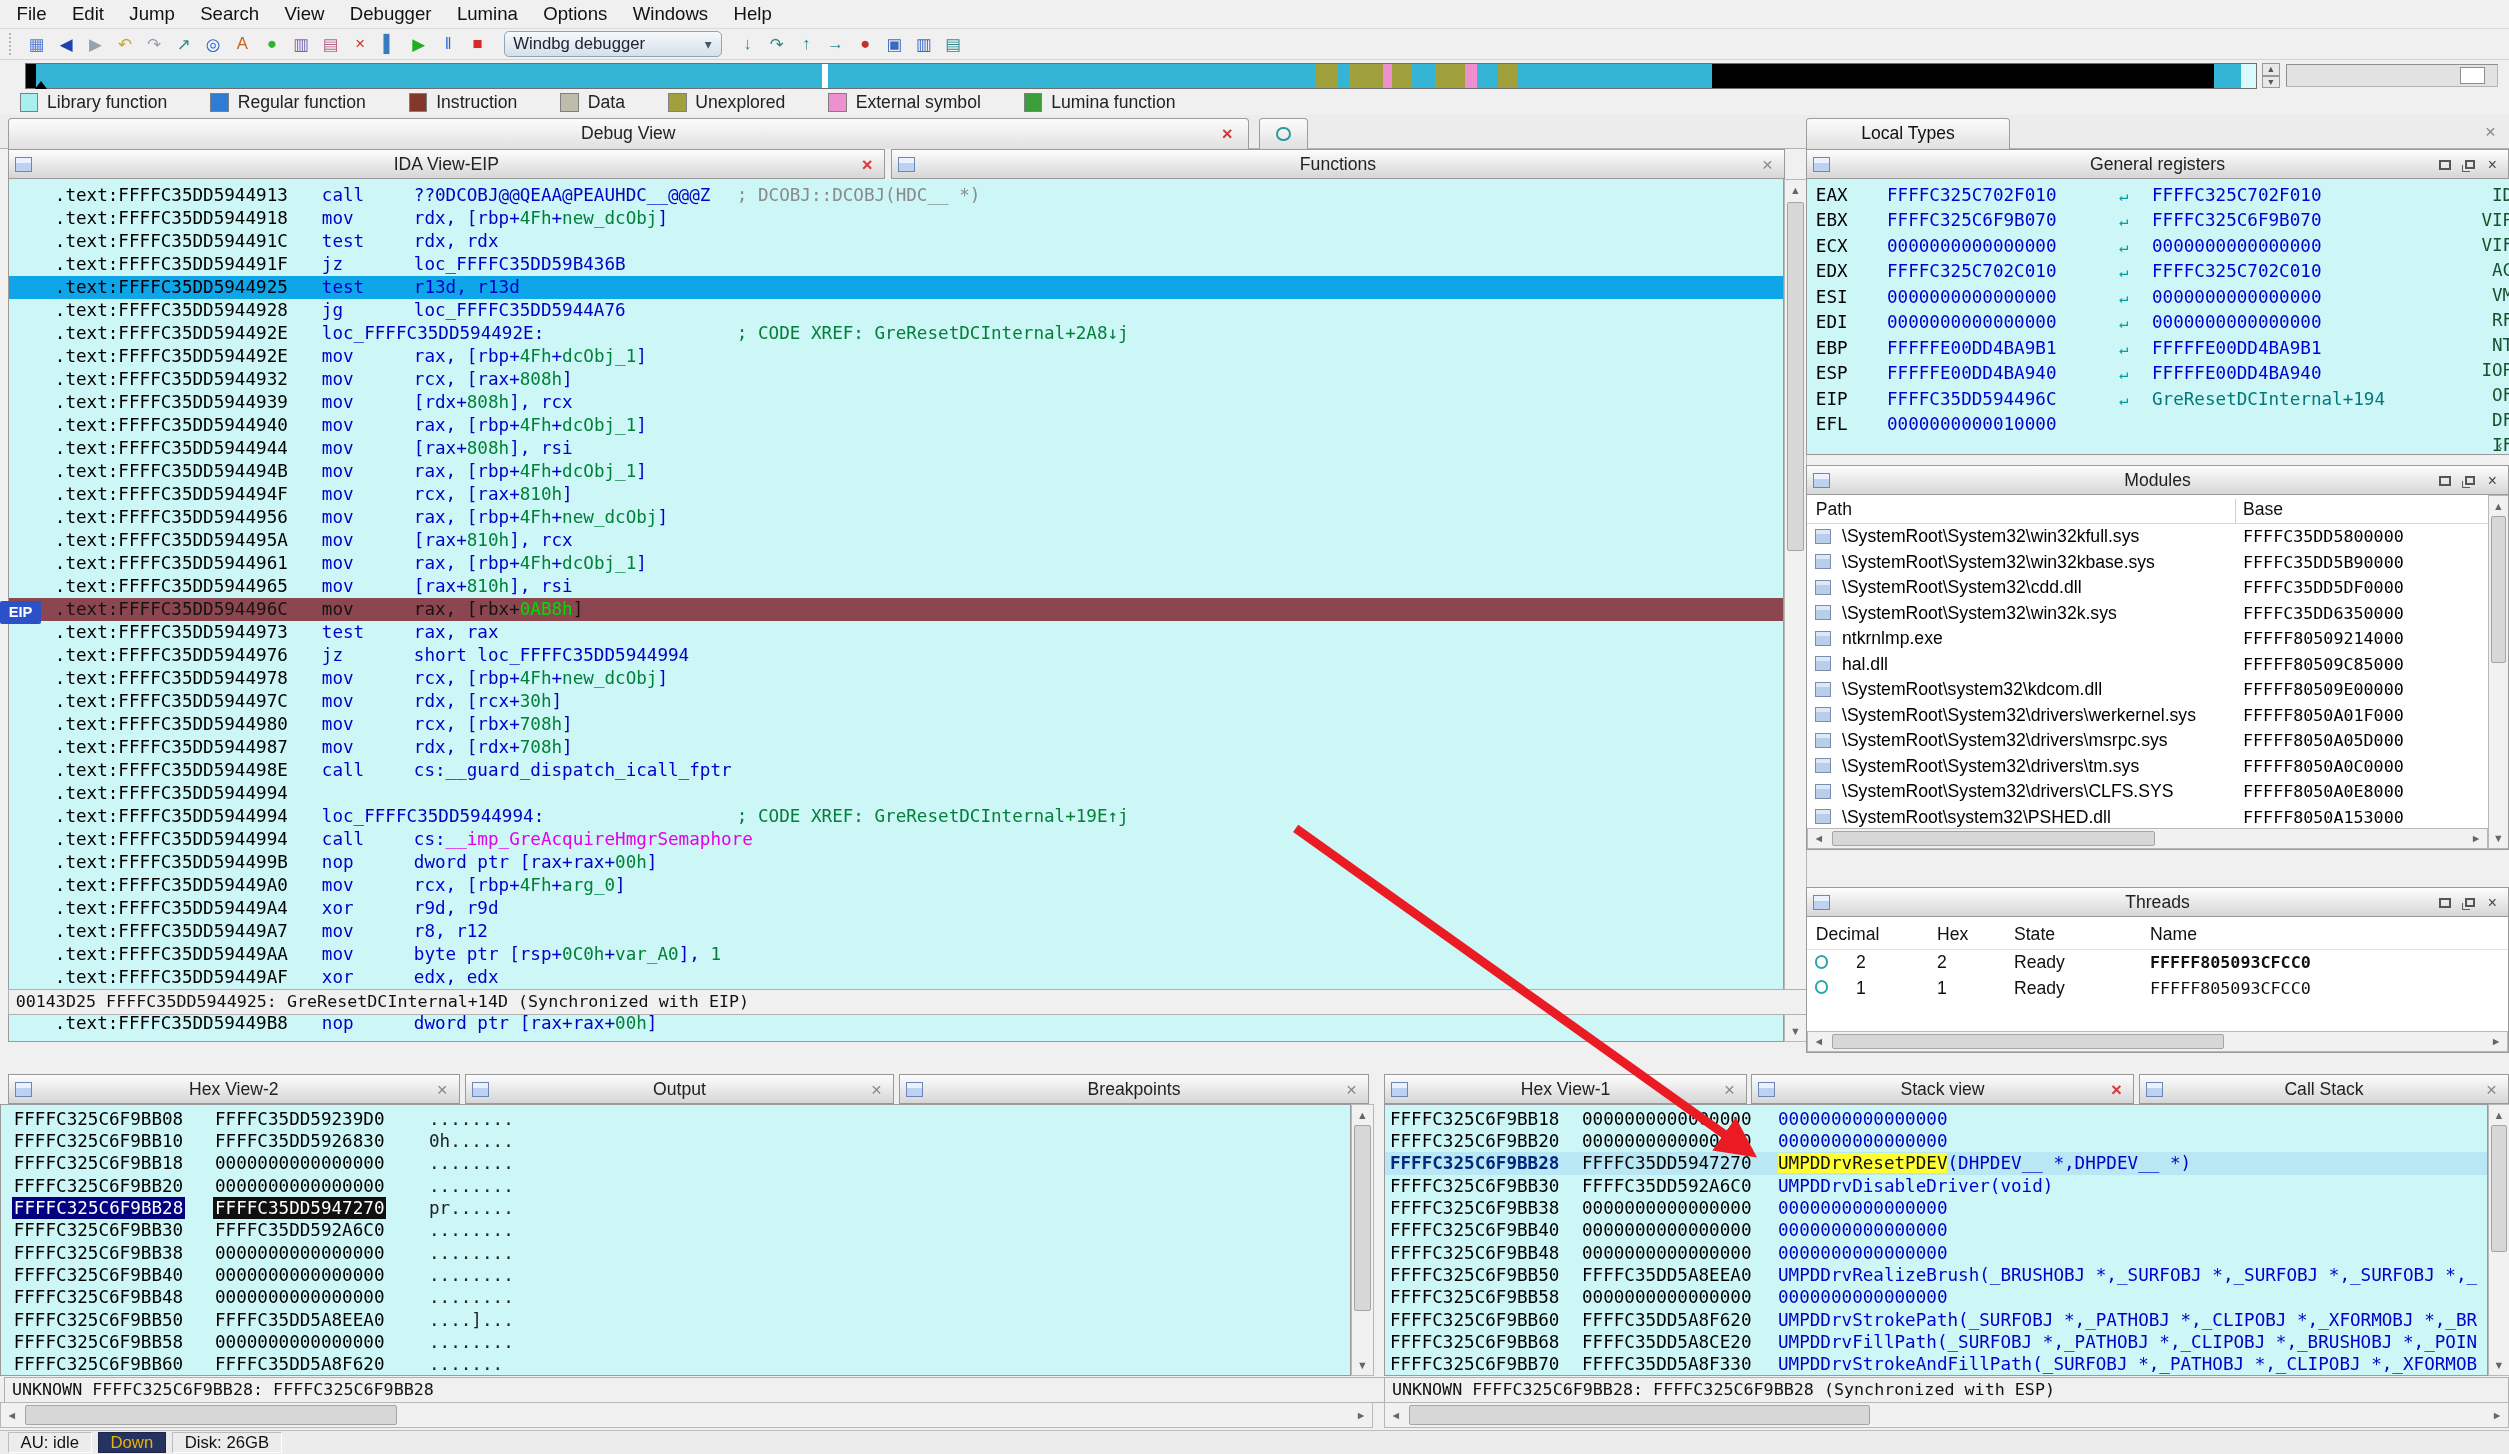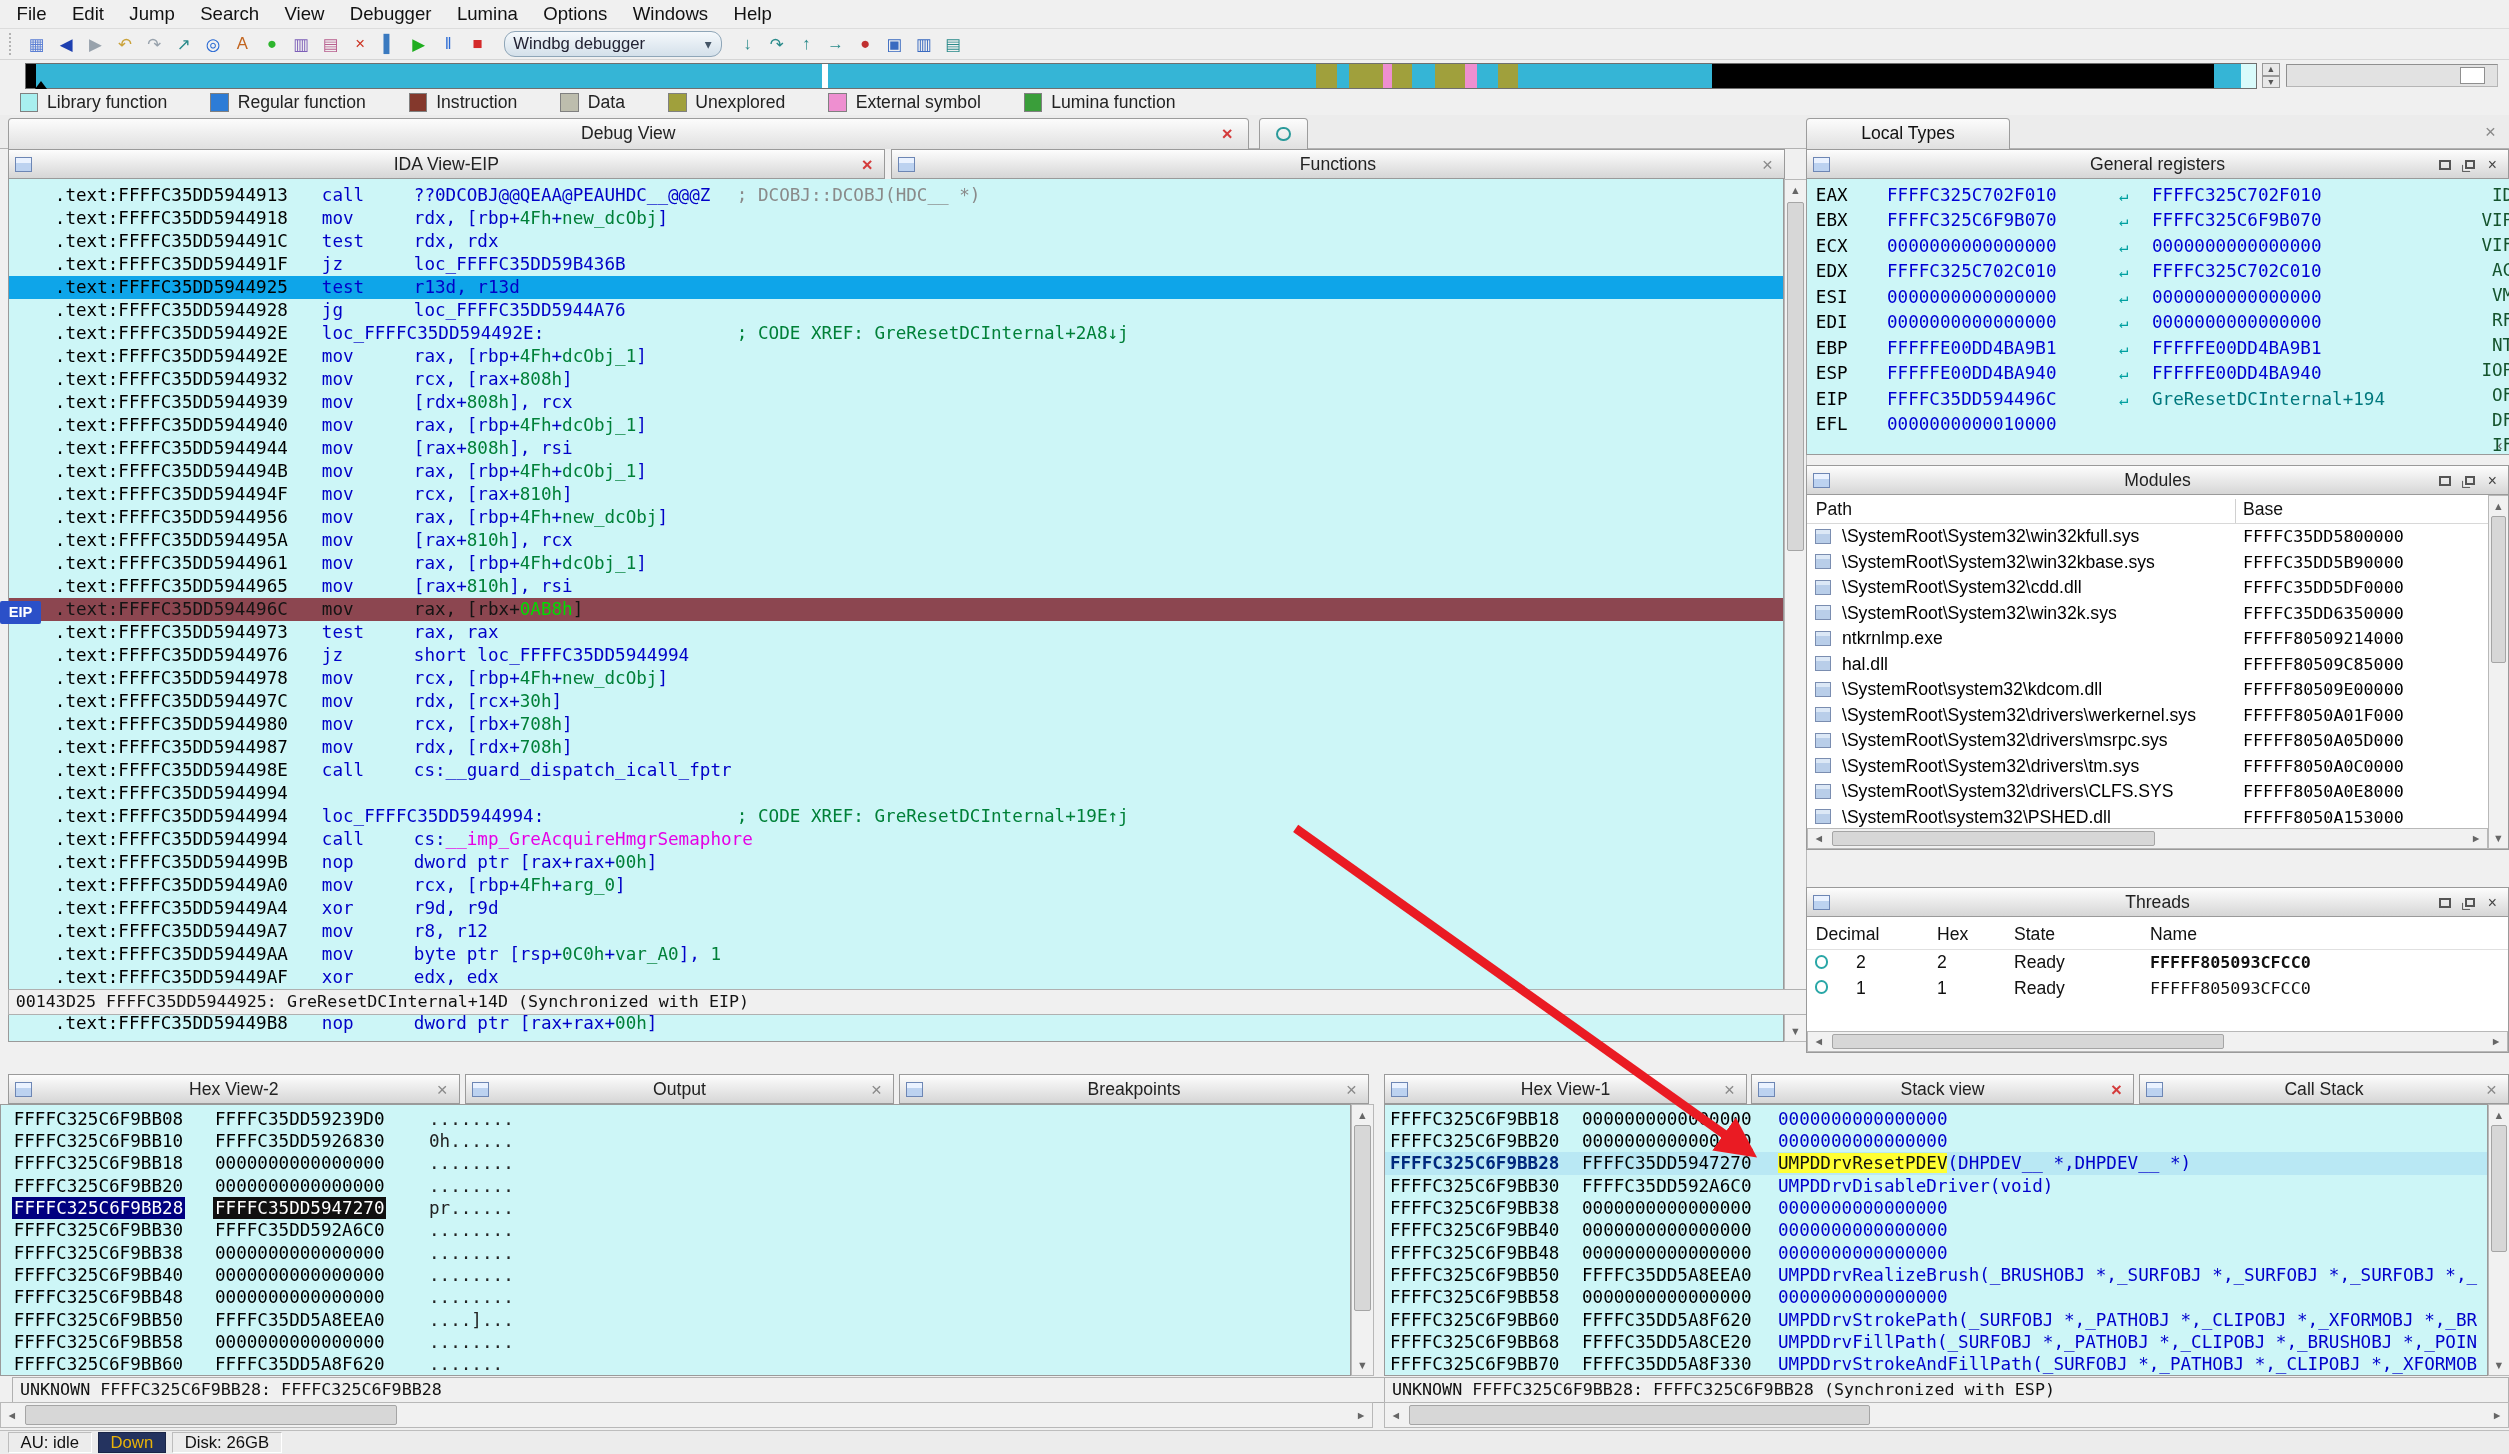"Windbg debugger" .combo { border-radius: 11px -> 5px }
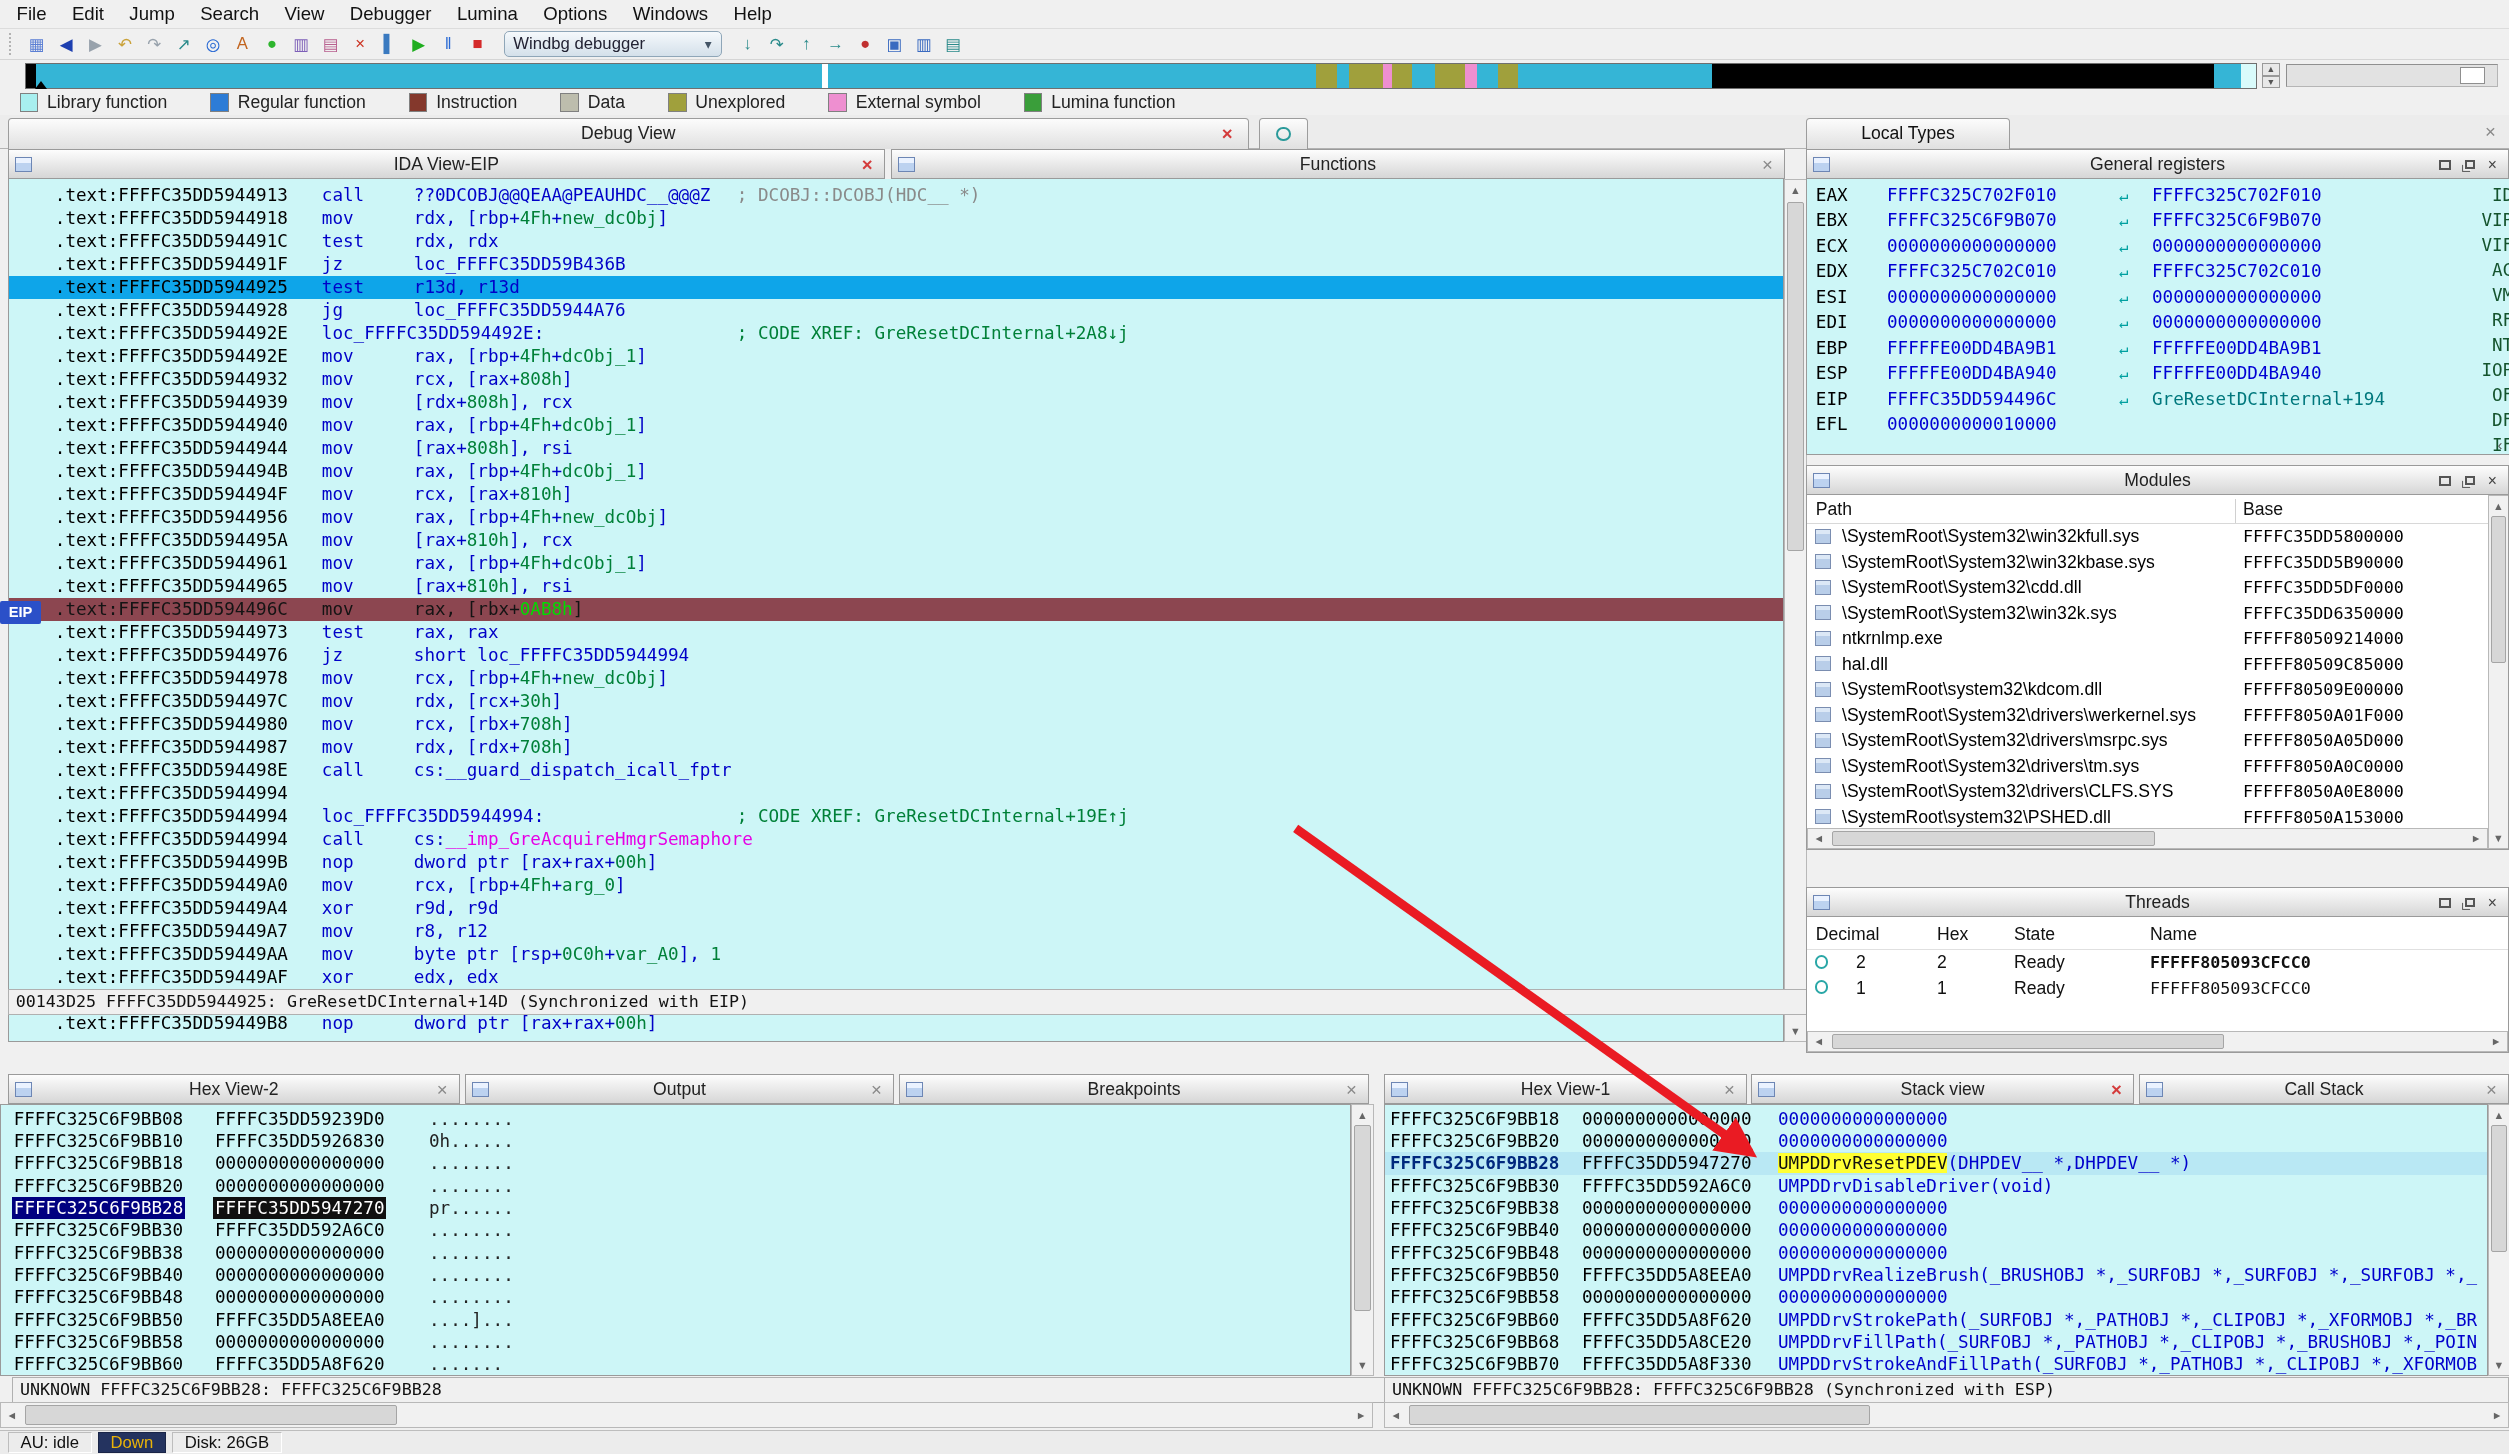"UNKNOWN FFFFC325C6F9BB28: FFFFC325C6F9BB28" #hex2-status { left: 12px -> 4px }
